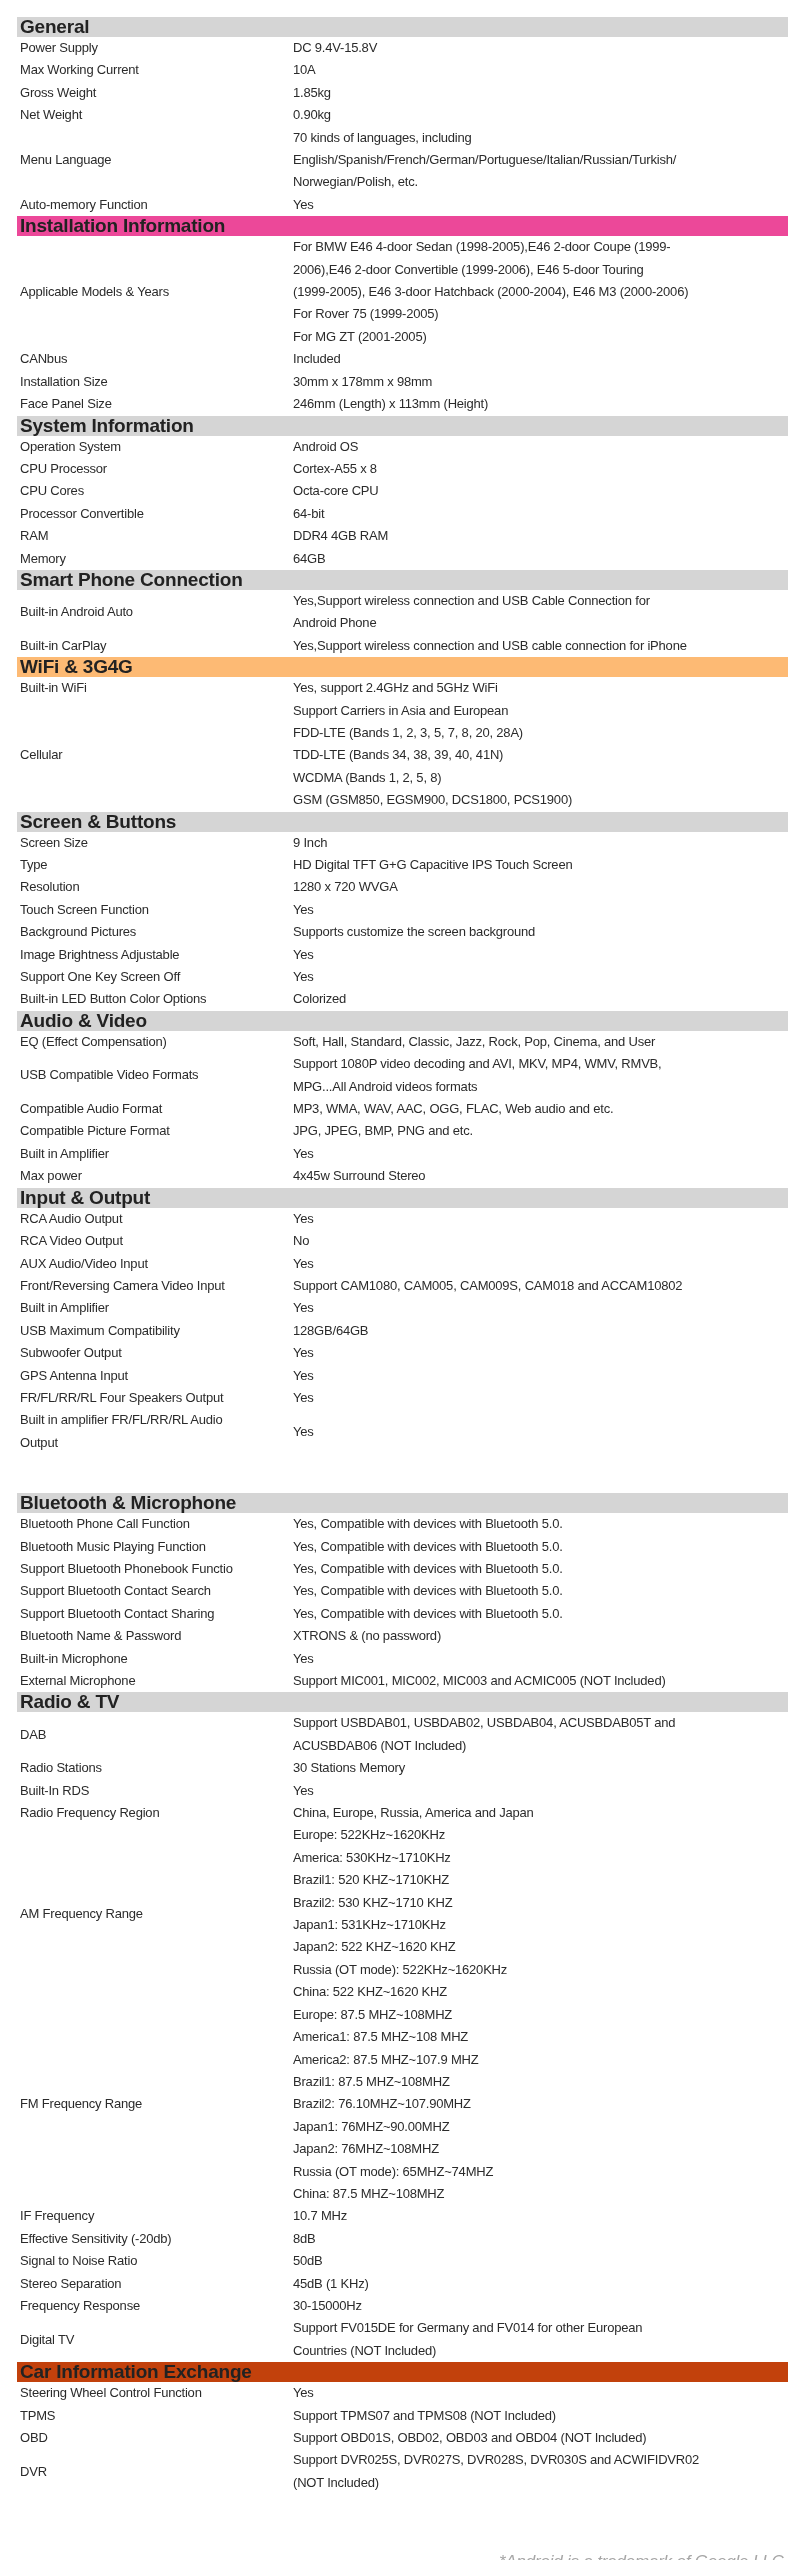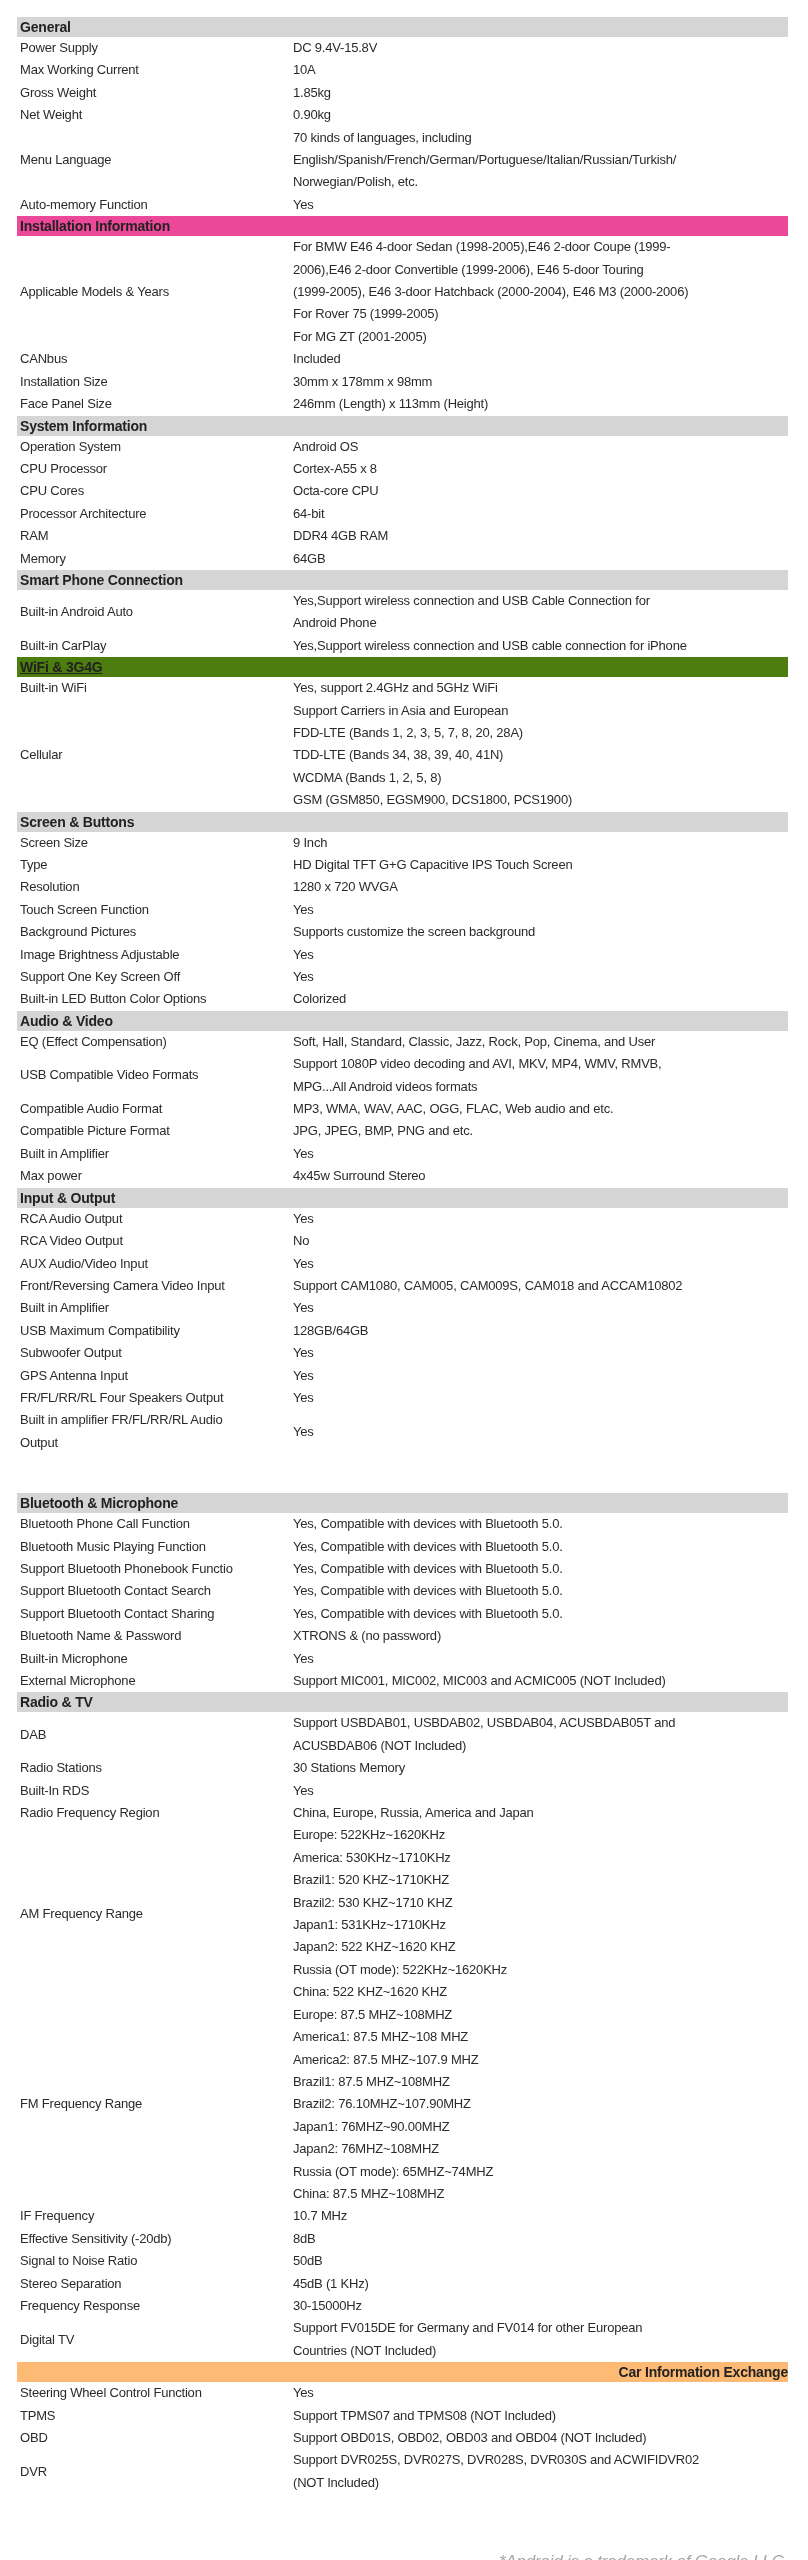"General" .section-header { font-size: 14px -> 19px }
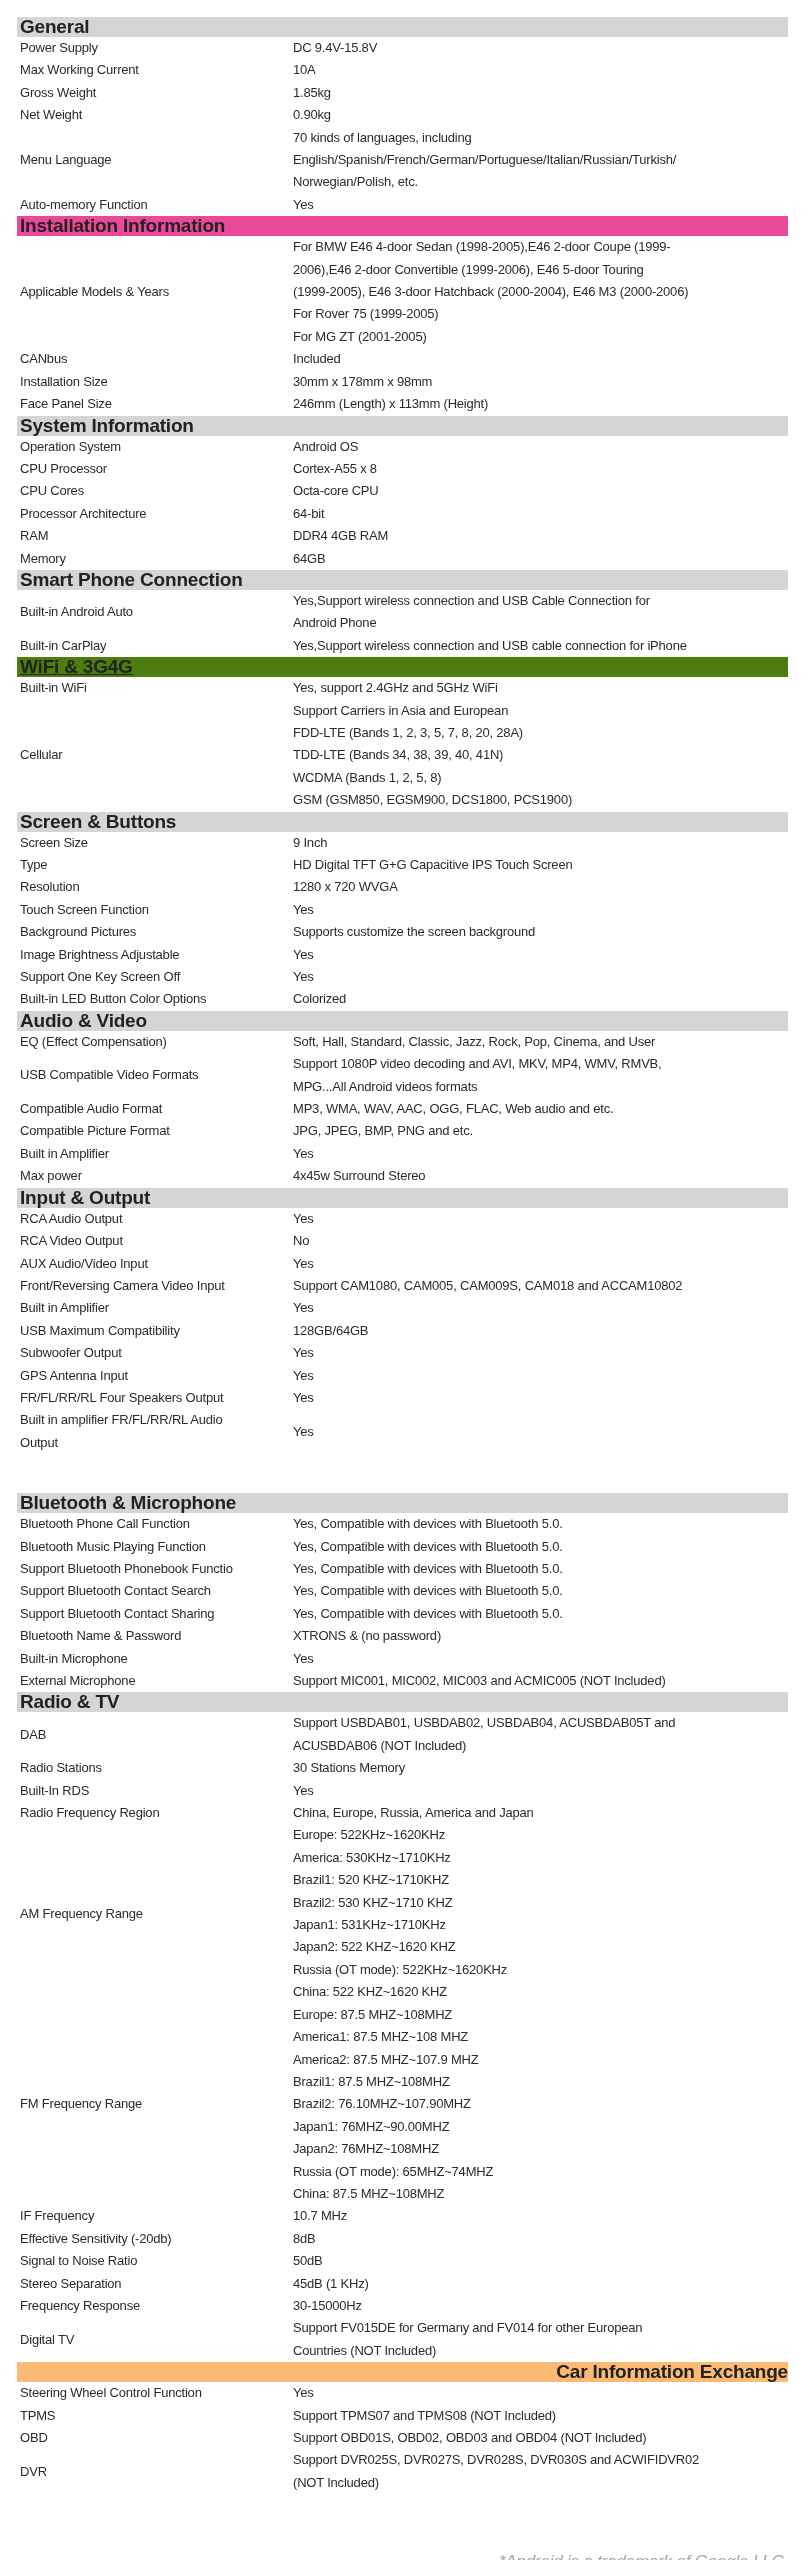"Processor Architecture" div.row-label { text: Architecture -> Convertible }
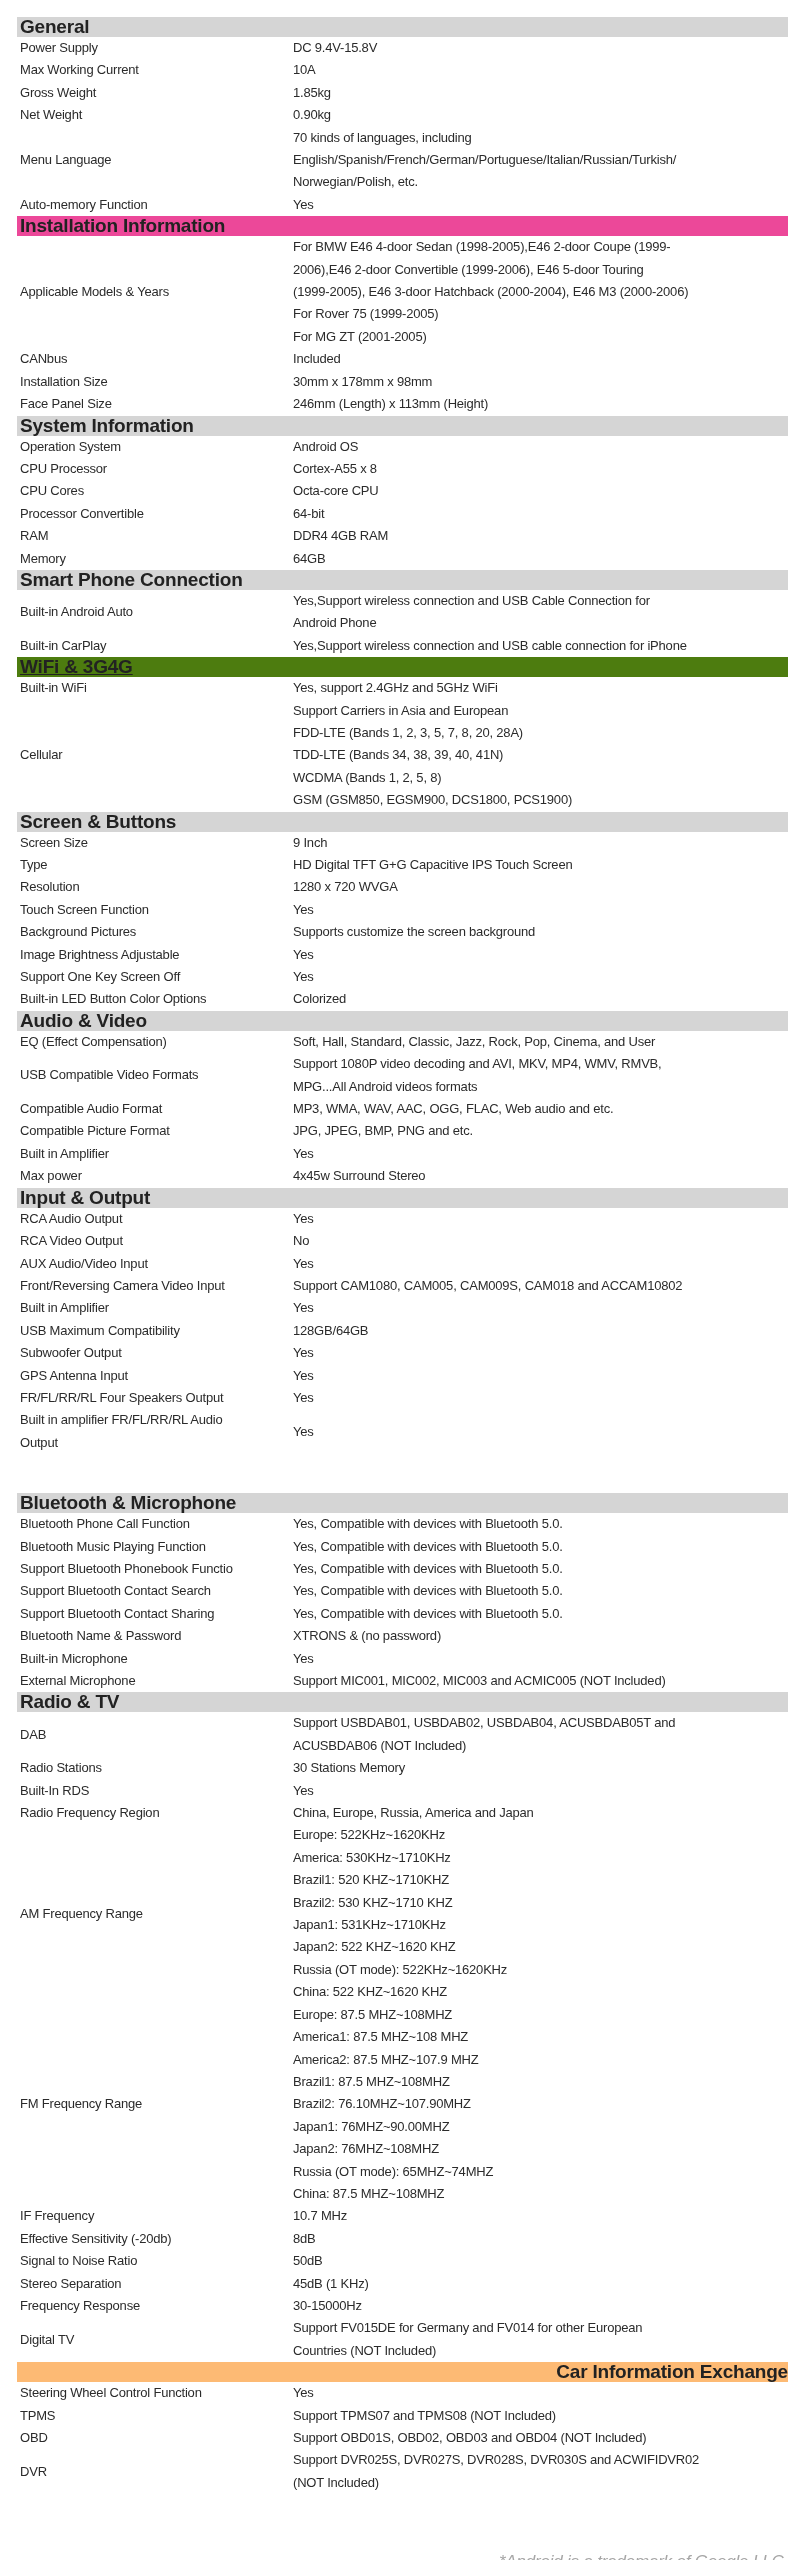"WiFi & 3G4G" div.section-header { background: #4d7c0f -> #fdba74; text-decoration: underline -> none }
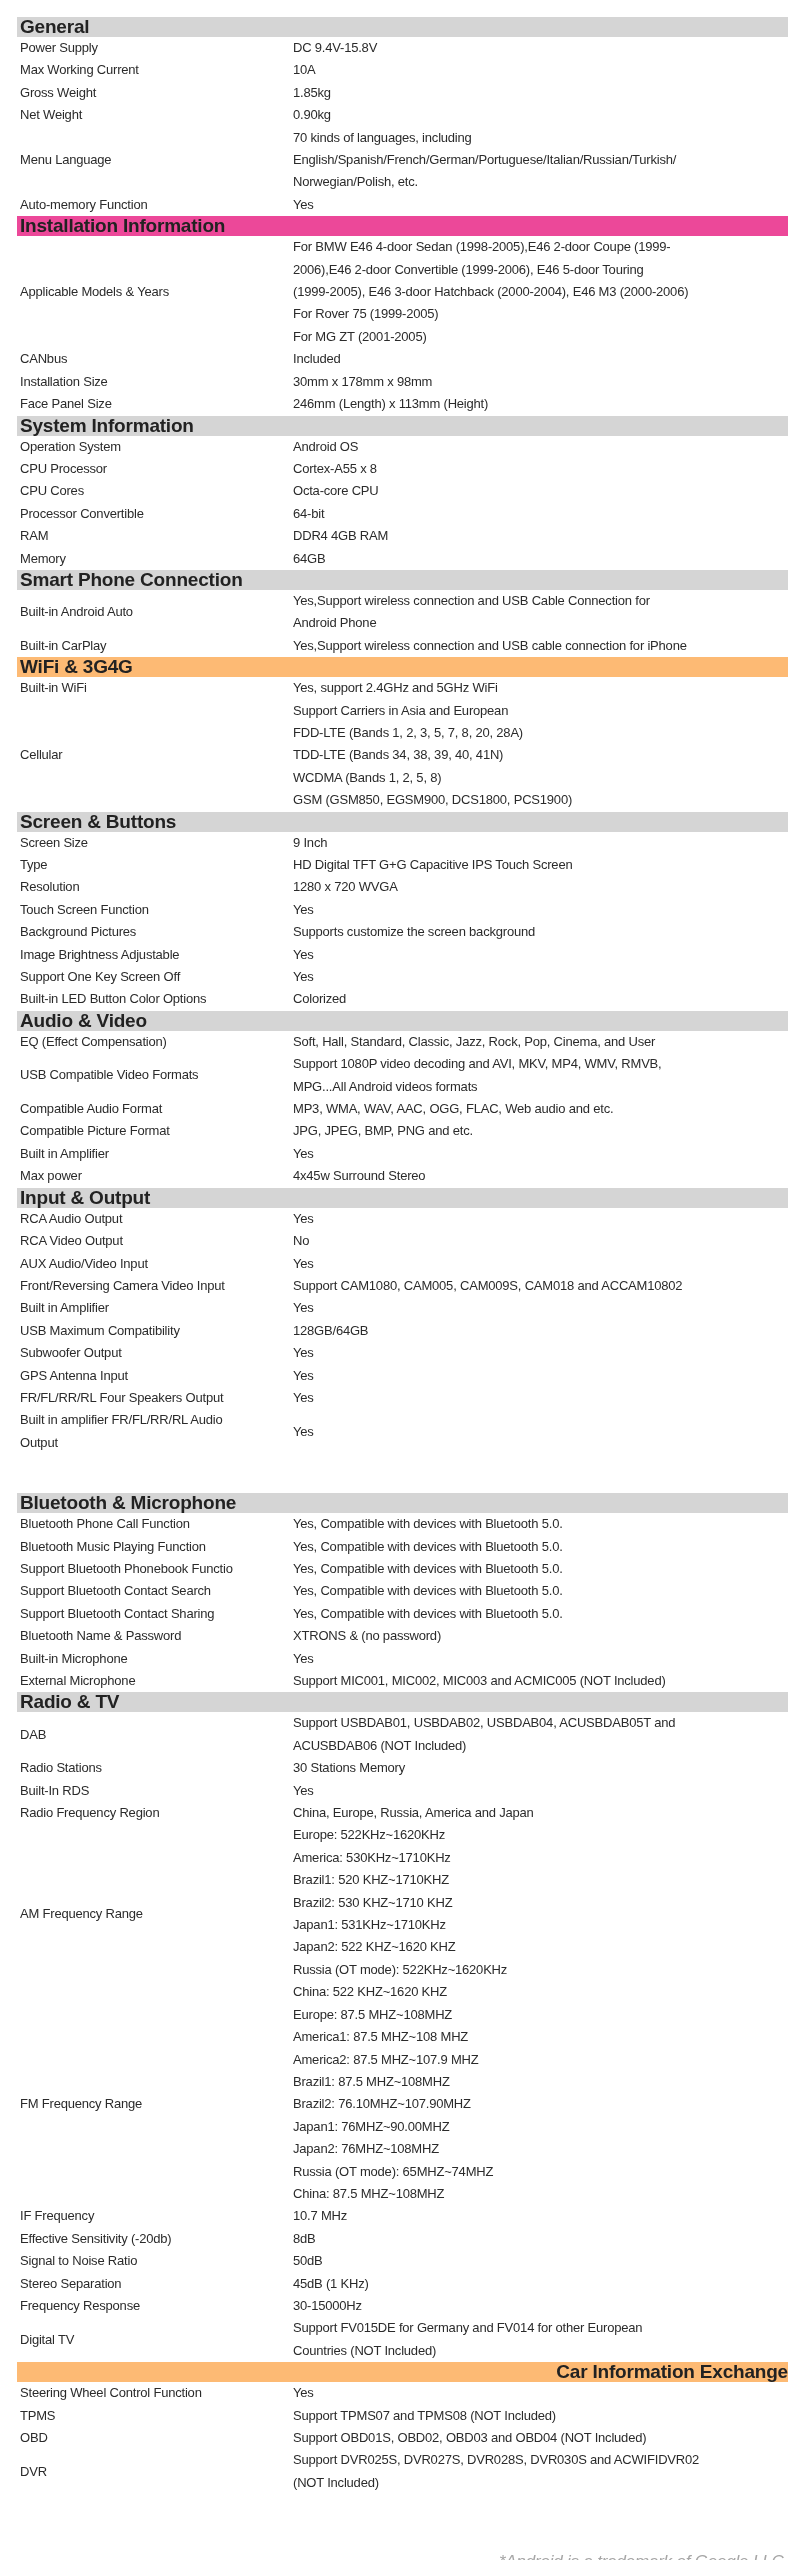"Car Information Exchange" div.section-header { background: #fdba74 -> #c2410c; text-align: right -> none }
